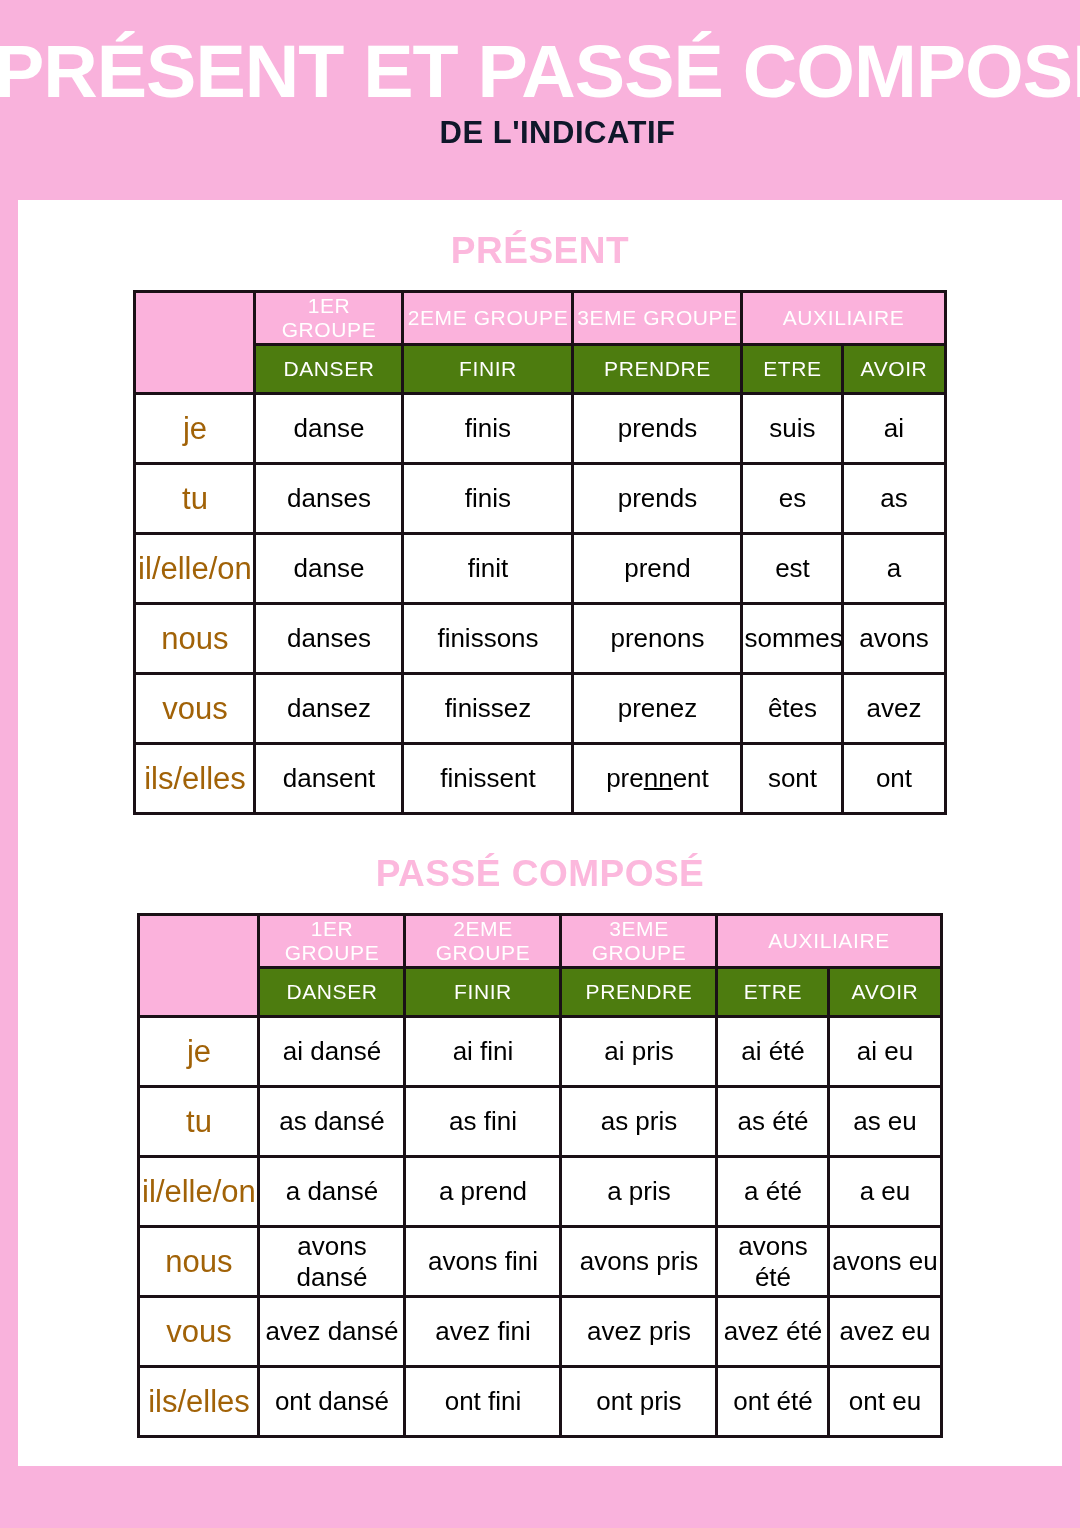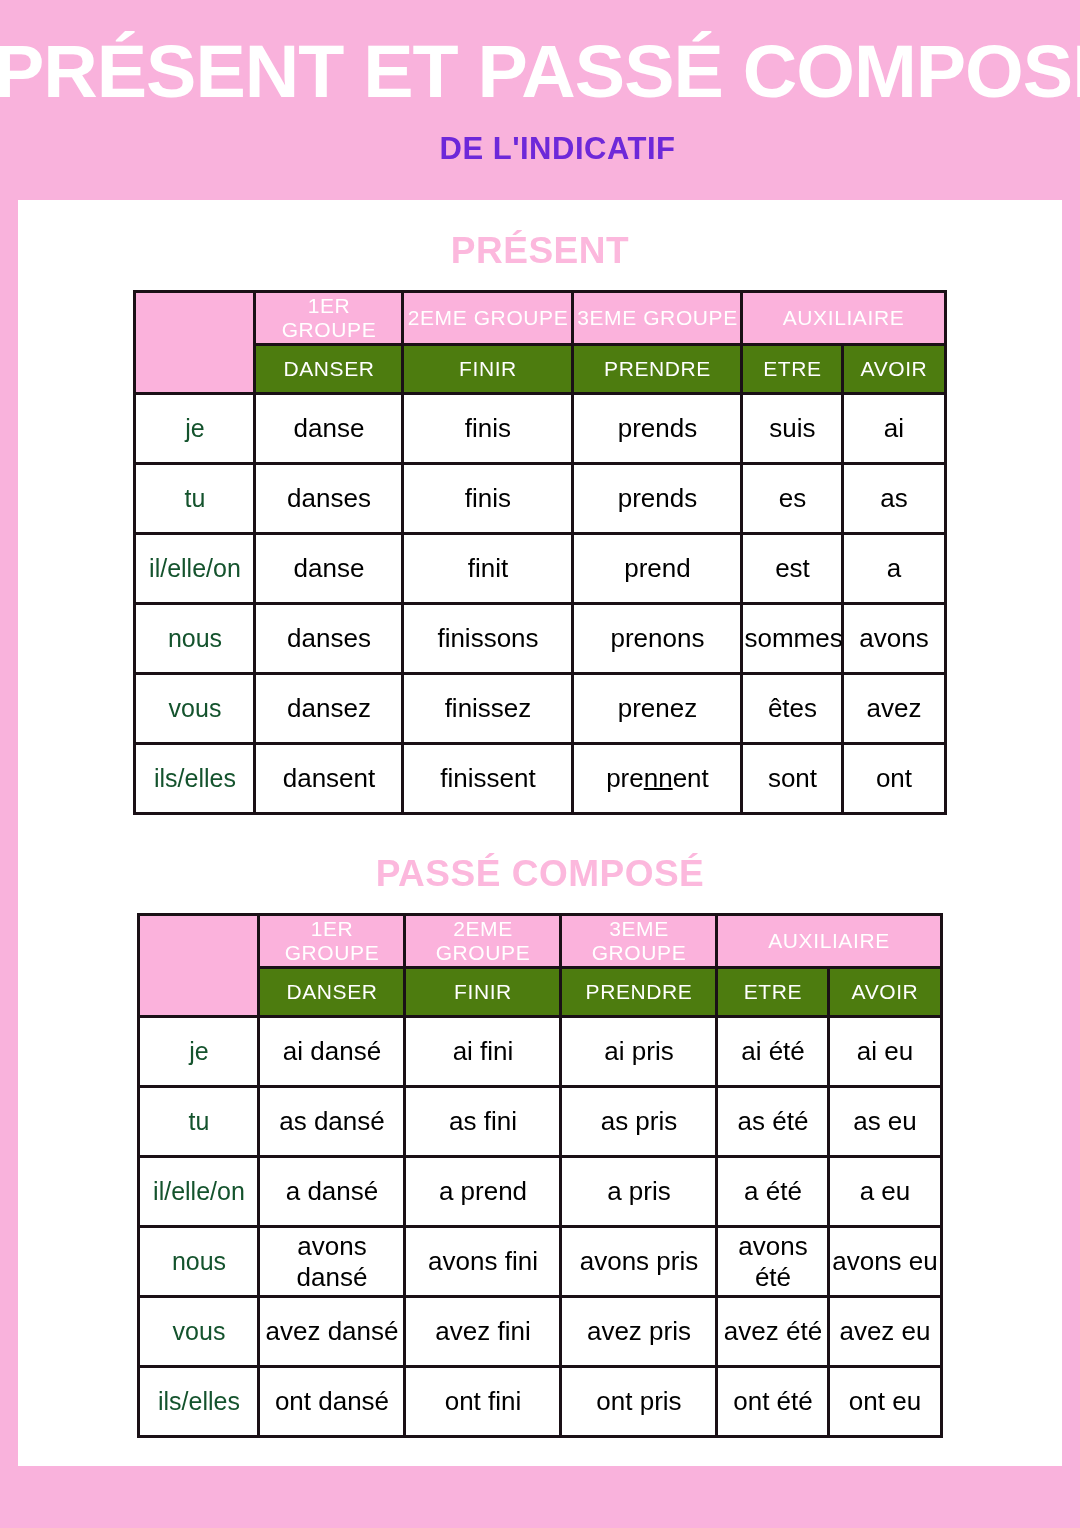"DE L'INDICATIF" .banner-subtitle { color: #6d28d9 -> #0f172a; margin-top: 22px -> 6px }
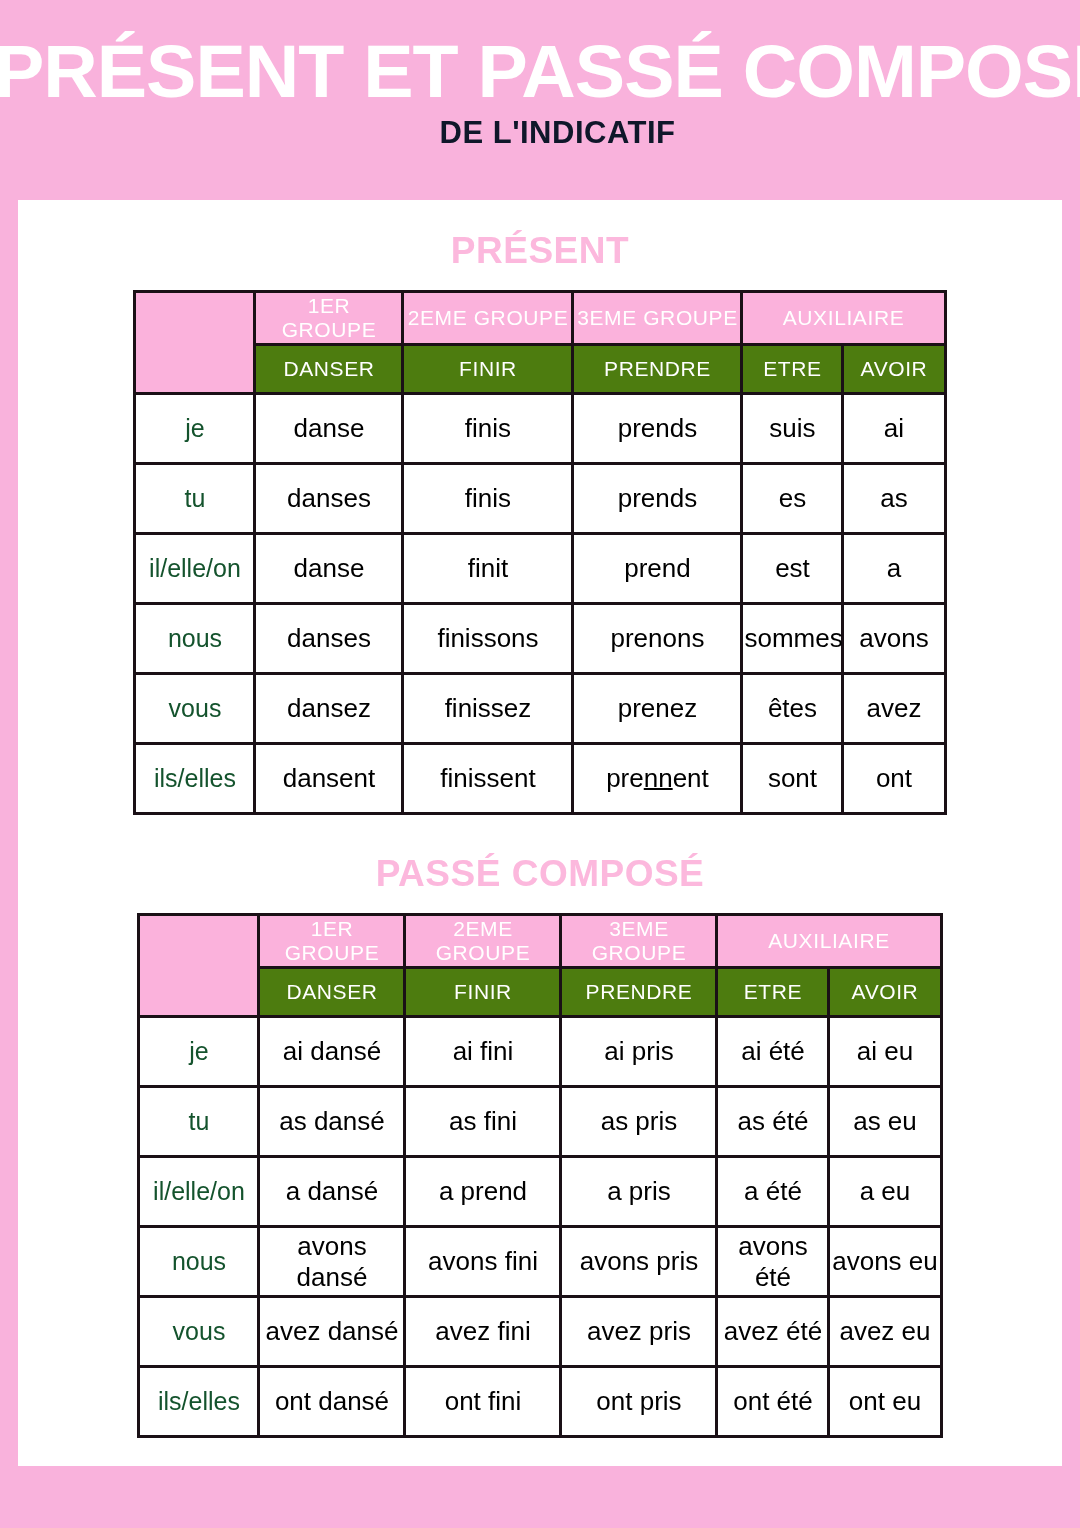"je" .pronoun { color: #14532d -> #a16207; font-size: 25px -> 31px }
